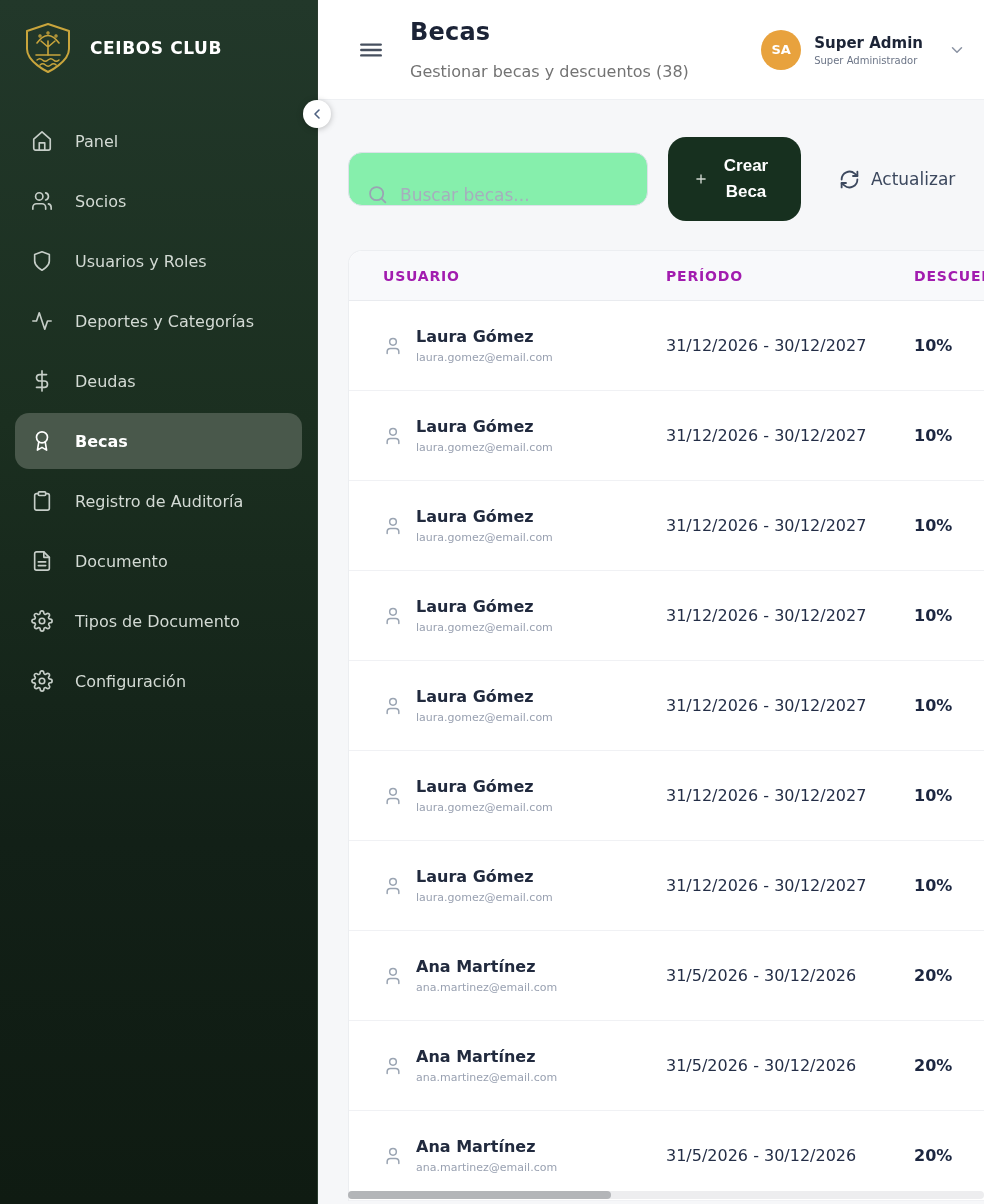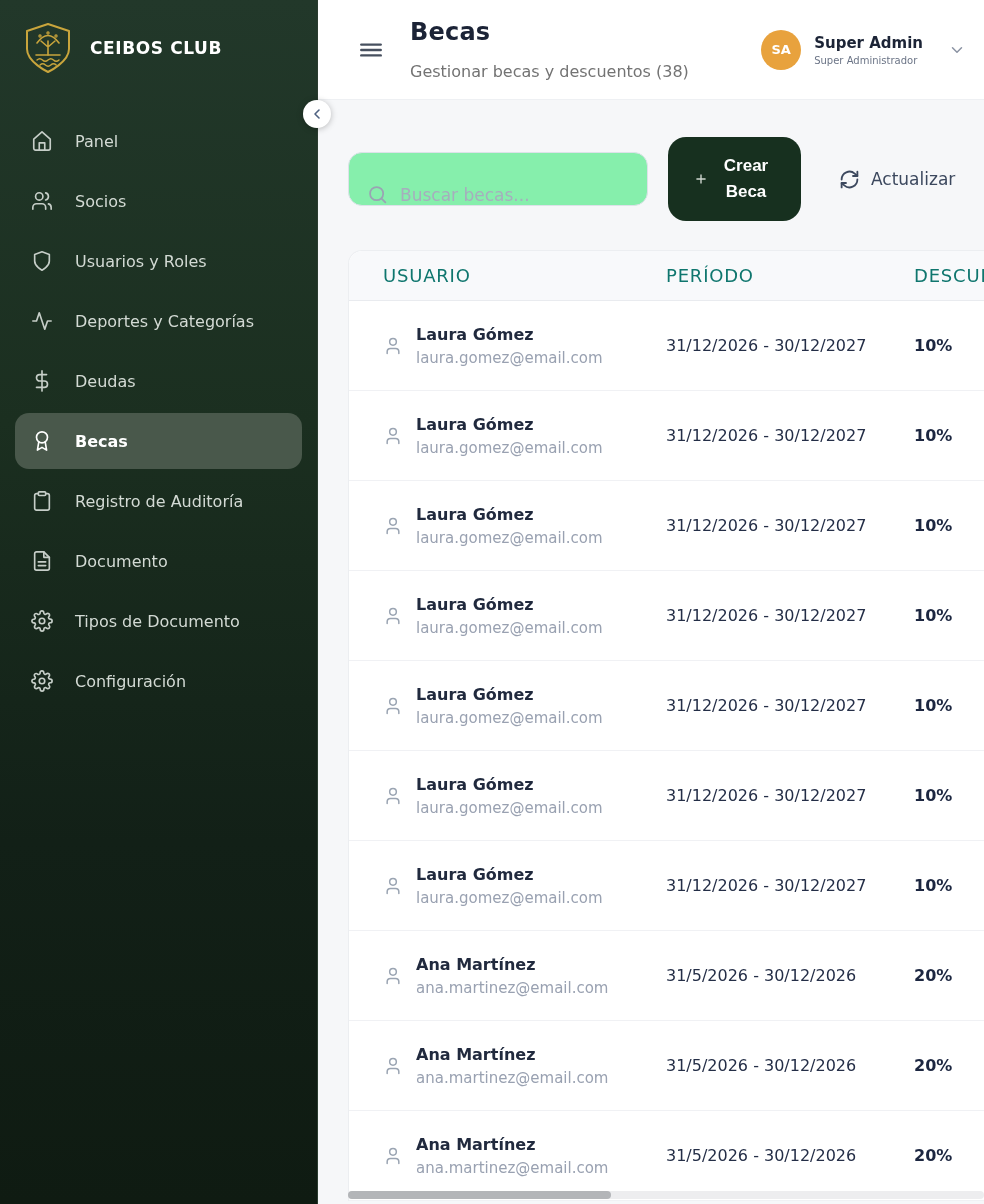"USUARIO" .th { color: #0f766e -> #a21caf; font-size: 18px -> 14px; font-weight: 400 -> 700 }
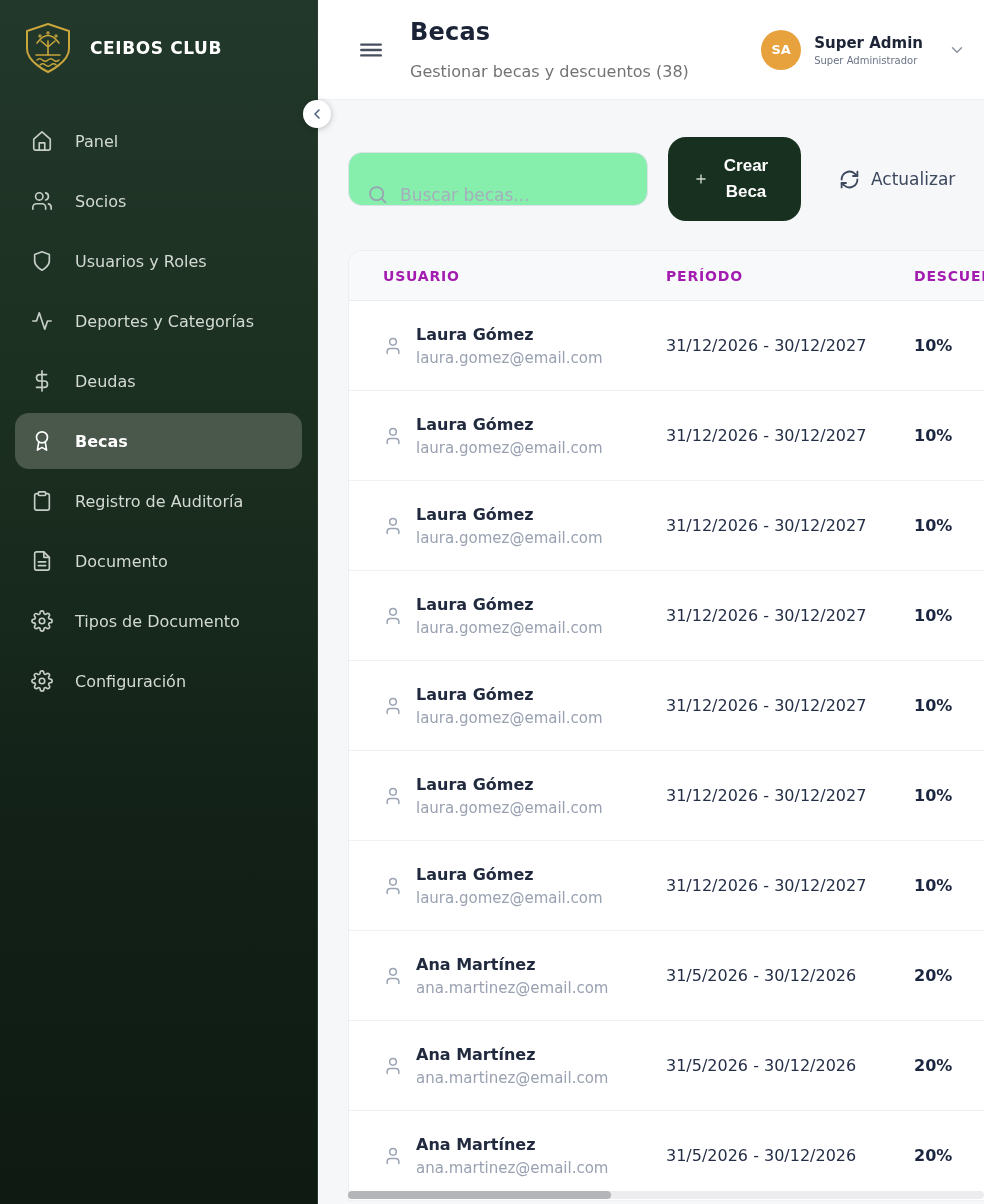"laura.gomez@email.com" .row-email { font-size: 15px -> 11px }
